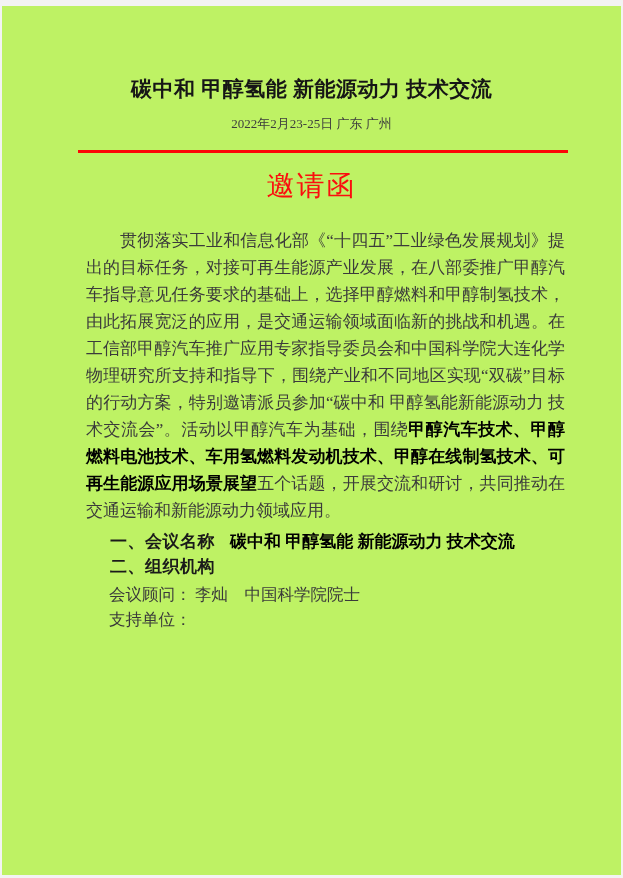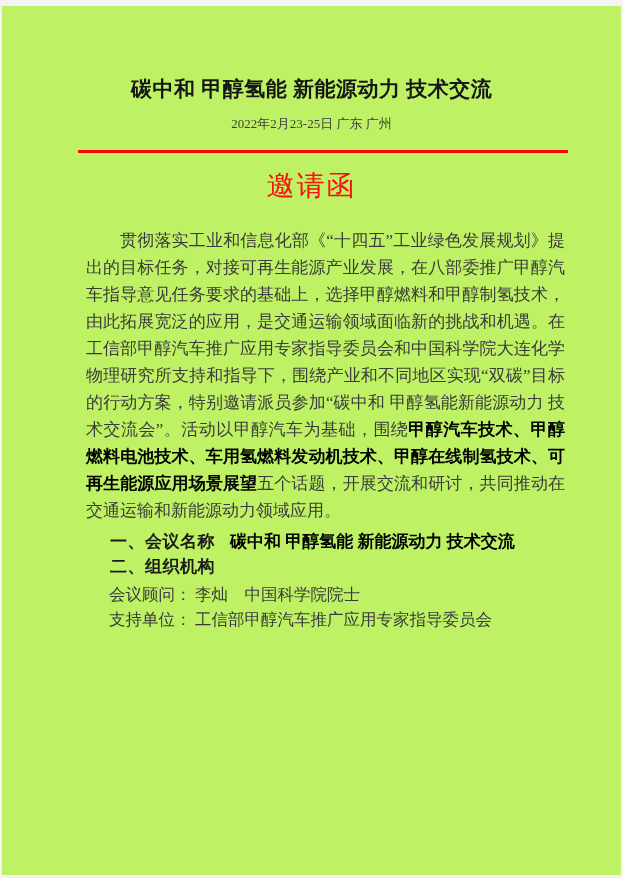"工信部甲醇汽车推广应用专家指导委员会" div { html: <div>工信部甲醇汽车推广应用专家指导委员会</div> -> none }
